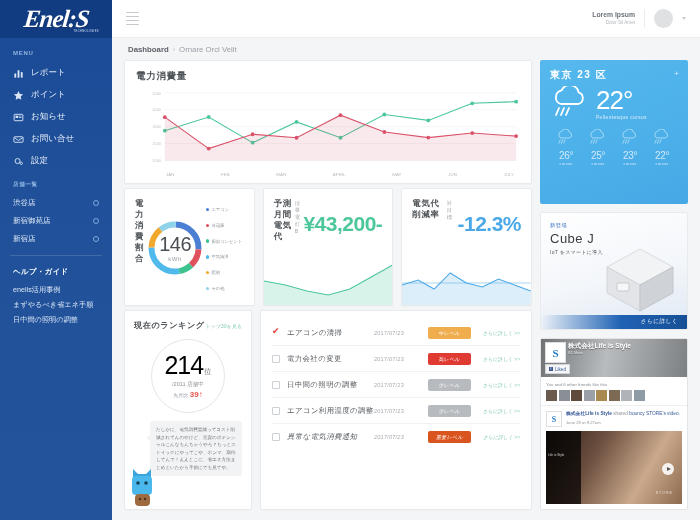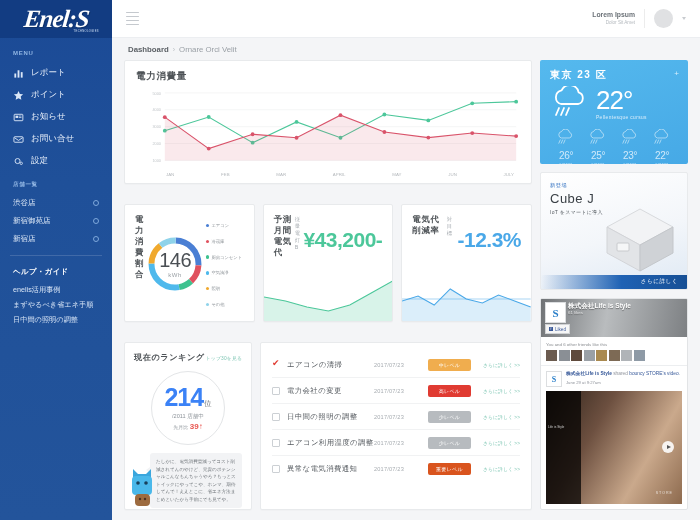"電力消費量" .col-left { gap: 20px -> 4px }
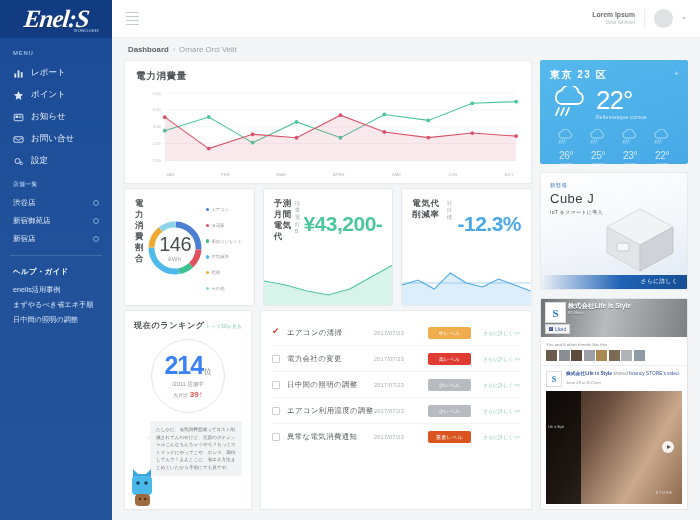"東京 23 区" .weather { height: 104px -> 144px }
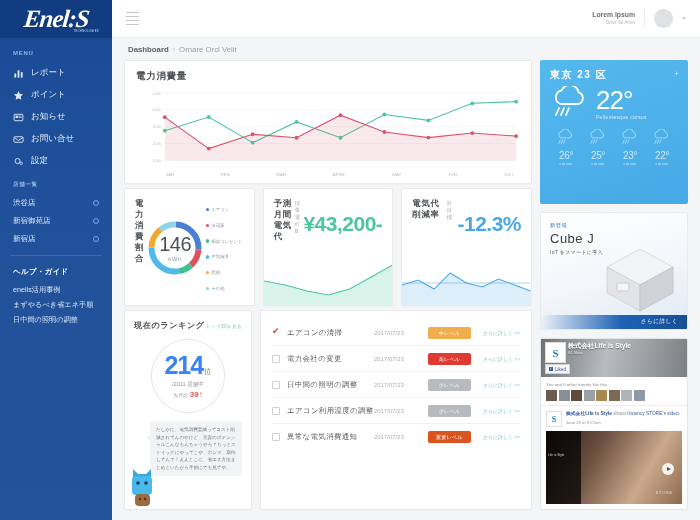"214" .rank-num { color: #3b82f6 -> #000000; font-weight: 700 -> 400 }
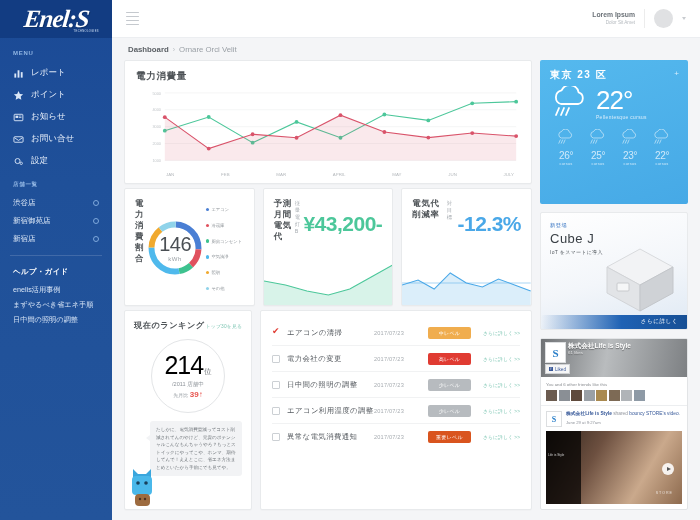"異常な電気消費通知" .meas-row:last-child { font-style: none -> italic }
